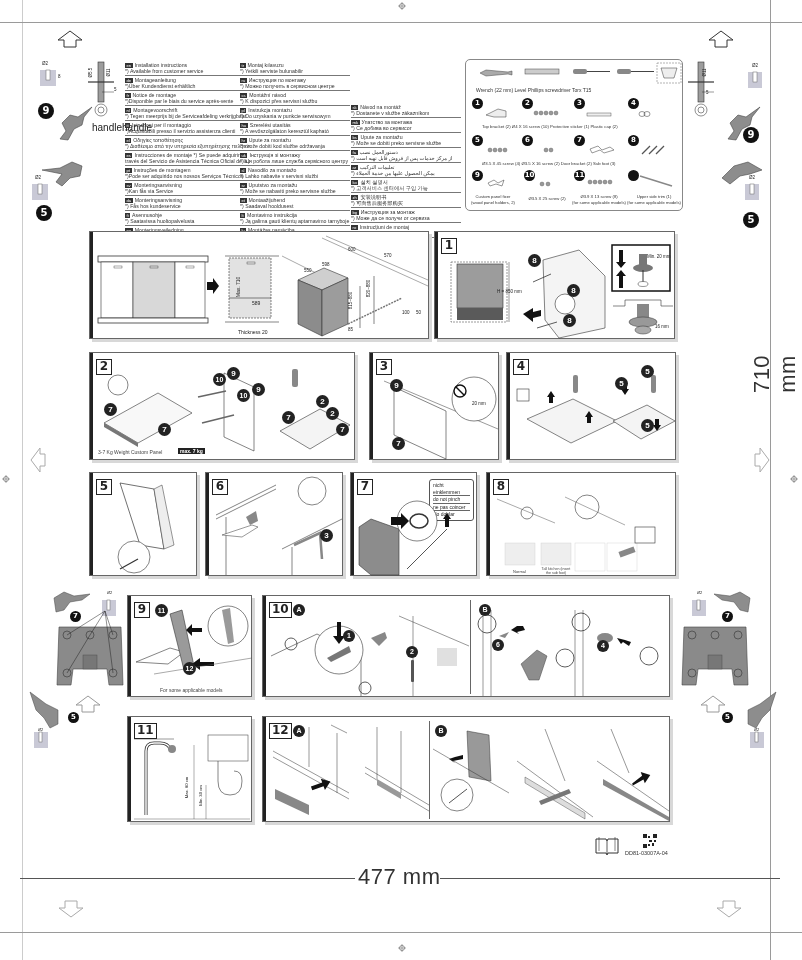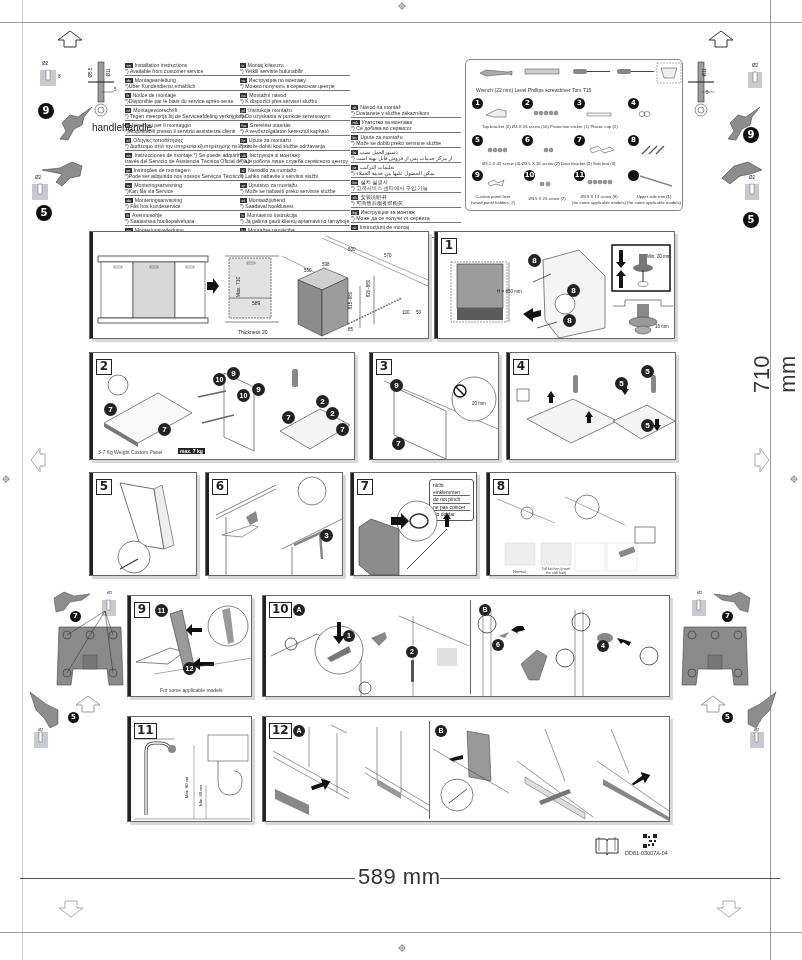"589 mm" div.abs { text: 589 -> 477 }
